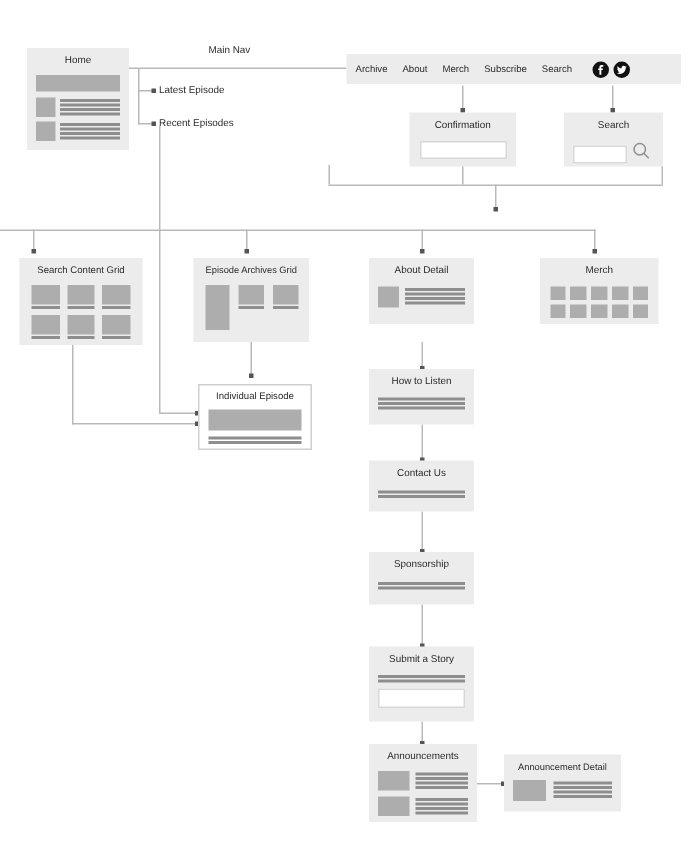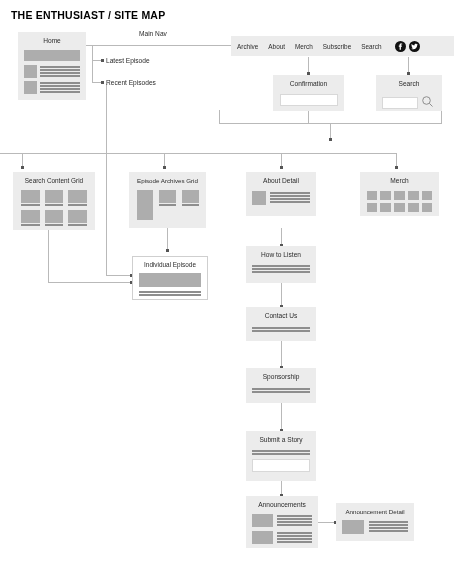"THE ENTHUSIAST / SITE MAP" div.page-title { html: <div>THE ENTHUSIAST / SITE MAP</div> -> none }
